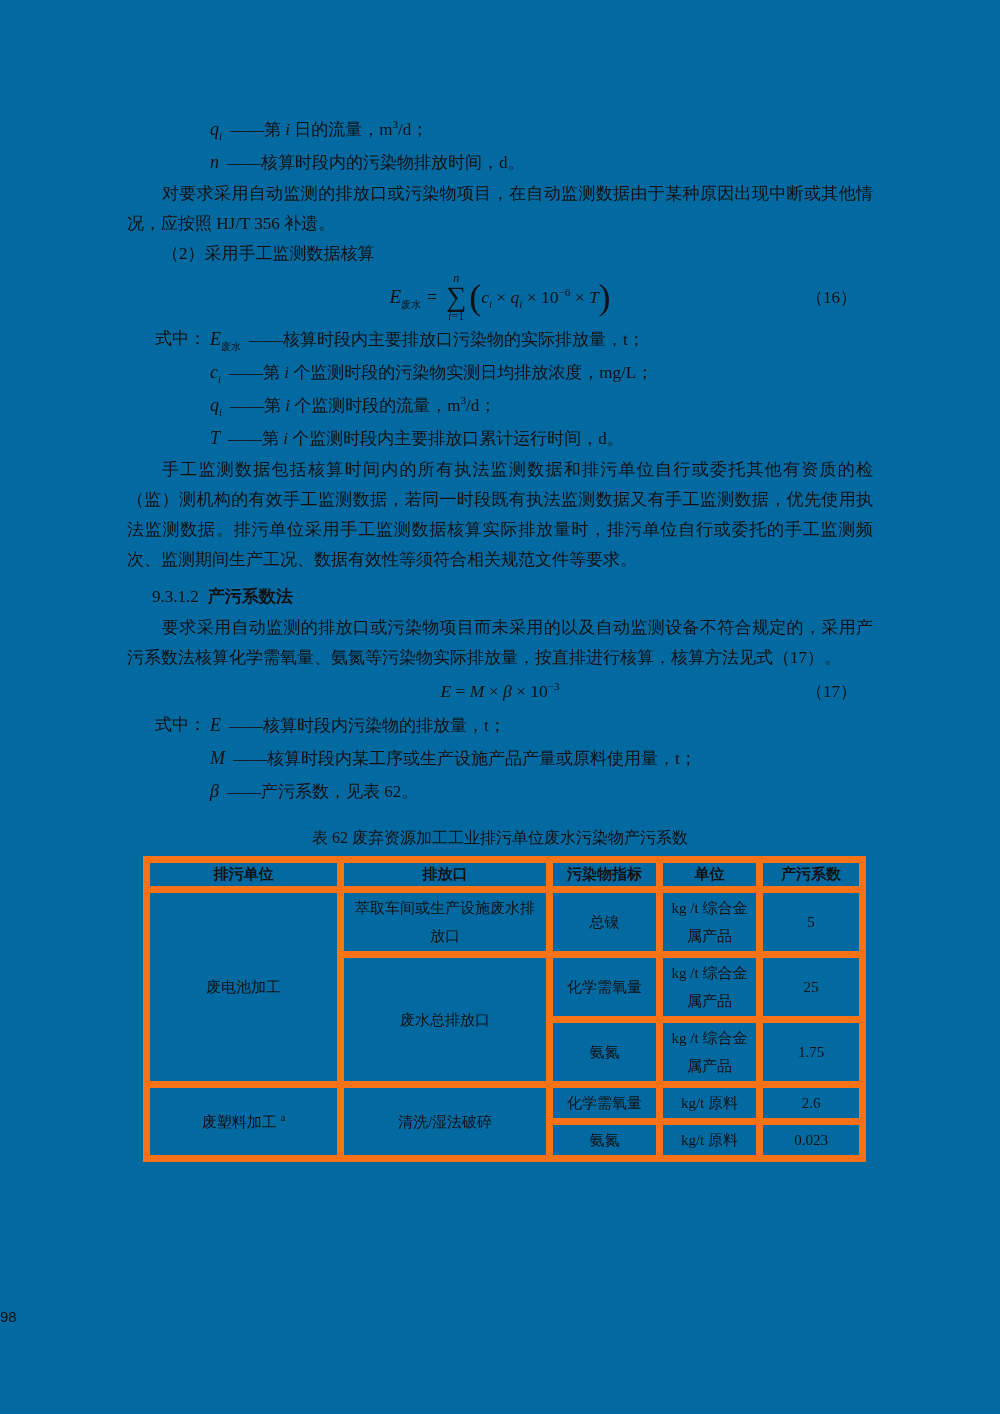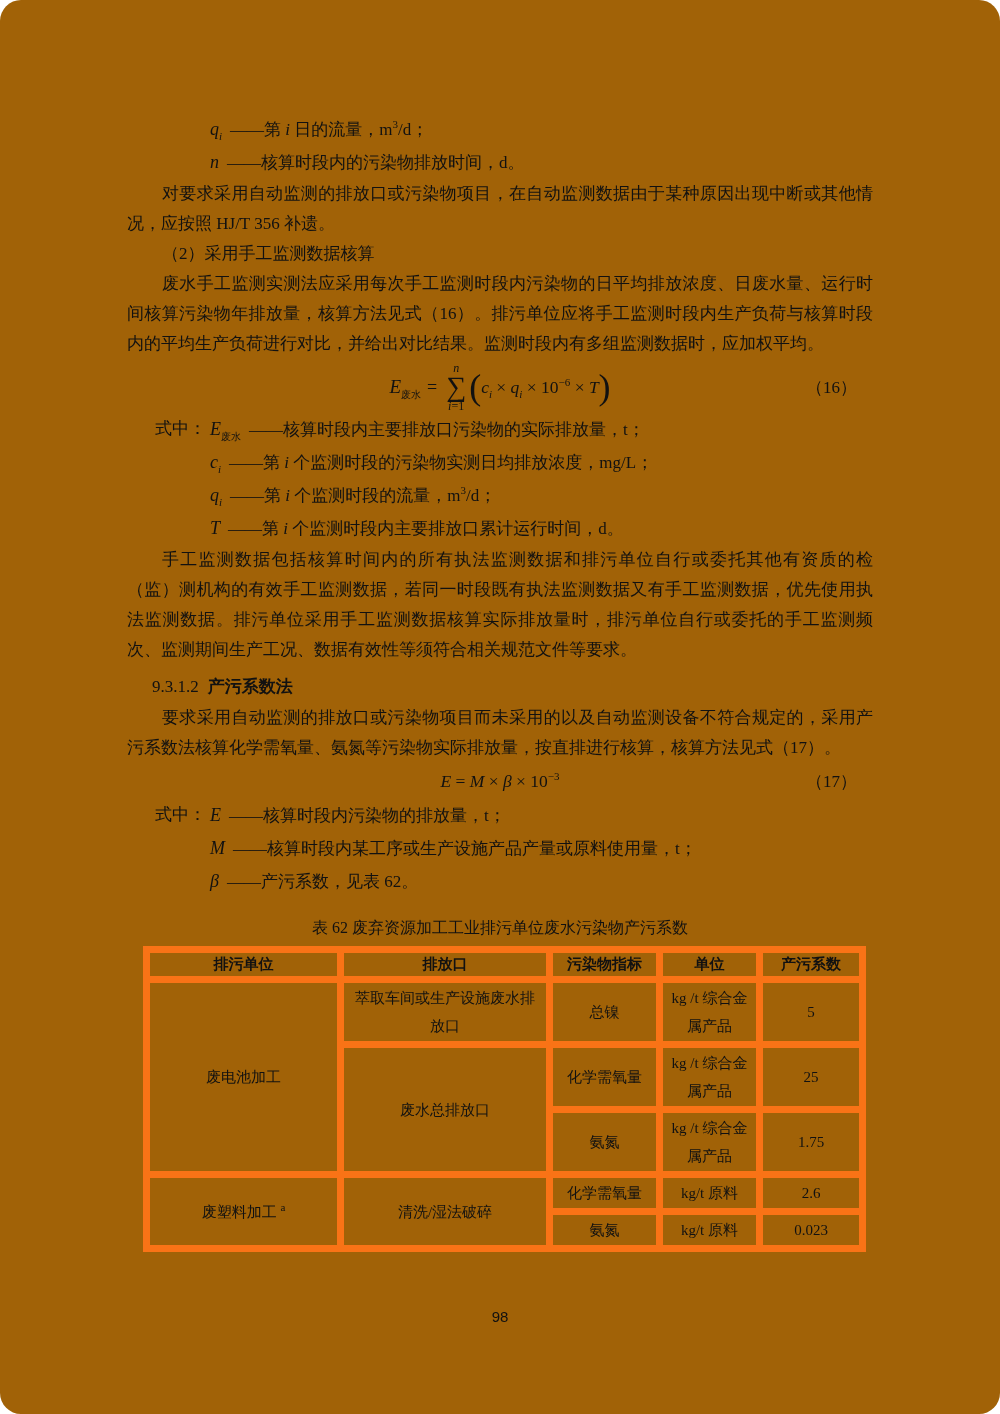"qi——第 i 日的流量，m3/d；" .page { background: #a16207 -> #0369a1; border-radius: 21px -> none }
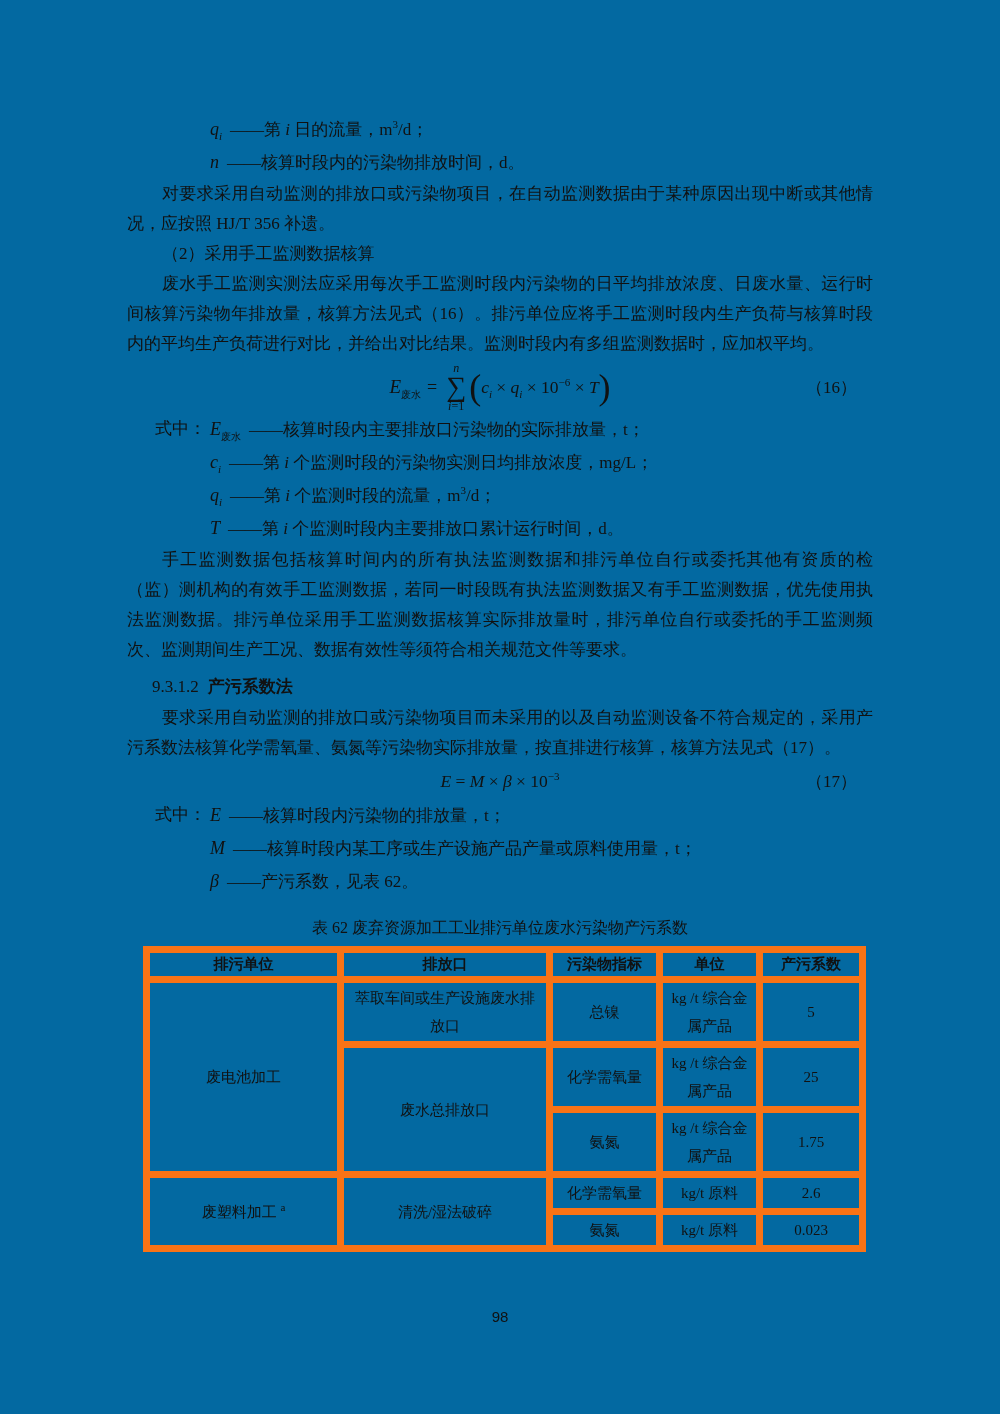"废水手工监测实测法应采用每次手工监测时段内污染物的日平均排放浓度、日废水量、运行" p.para { html: <p>废水手工监测实测法应采用每次手工监测时段内污染物的日平均排放浓度、日废水量、运行时间核算污染物年排放量，核算方法见式（16）。排污单位应将手工监测时段内生产负荷与核算时段内的平均生产负荷进行对比，并给出对比结果。监测时段内有多组监测数据时，应加权平均。</p> -> none }
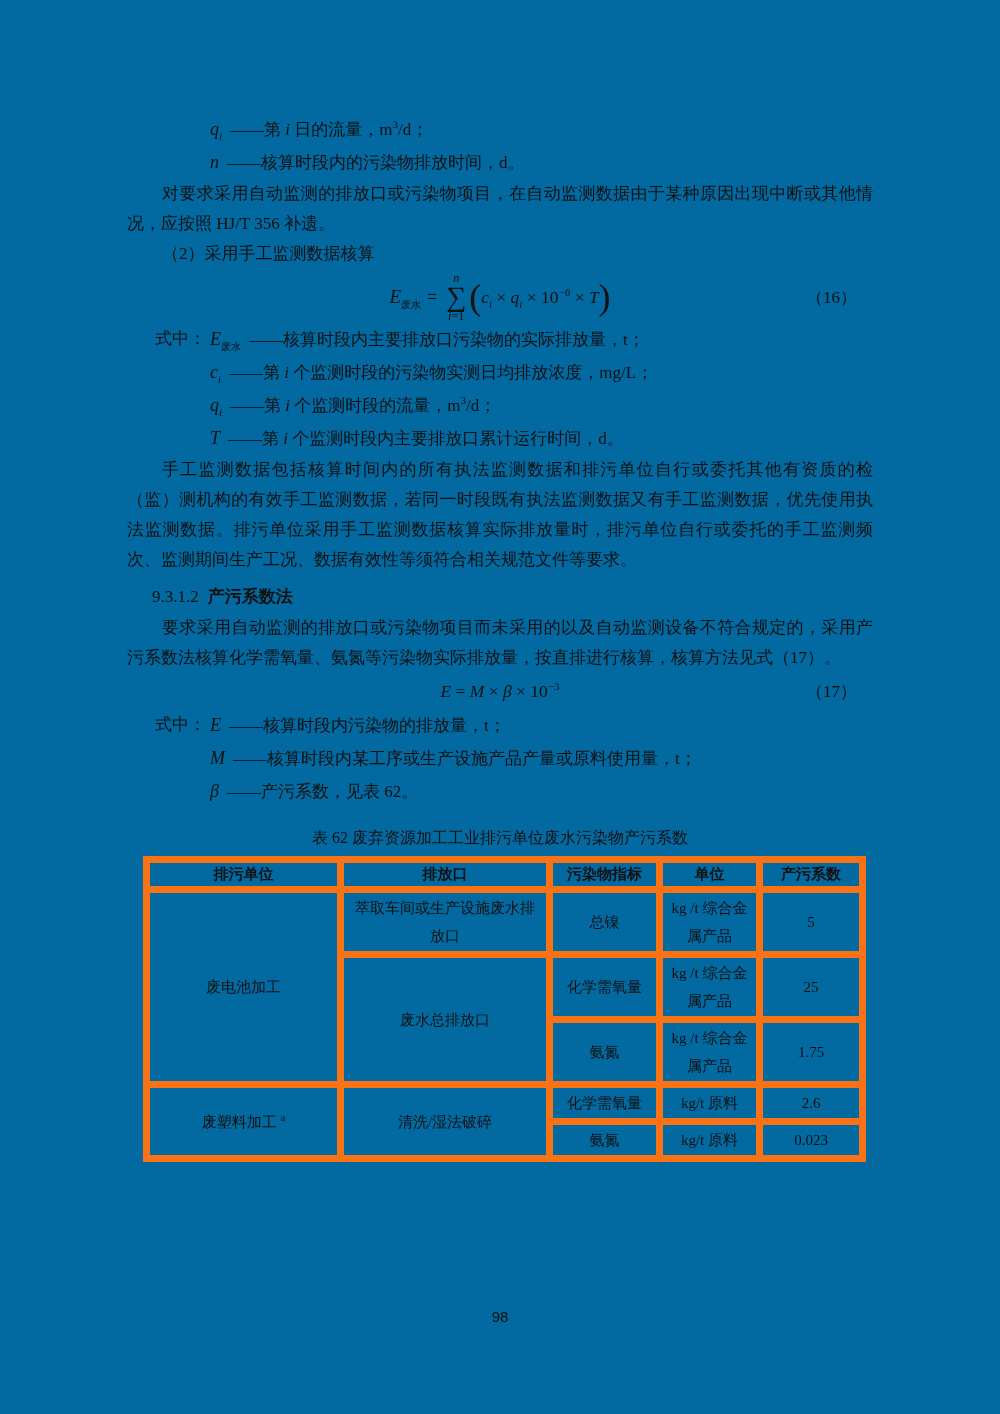"98" .pageno { text-align: center -> left }
